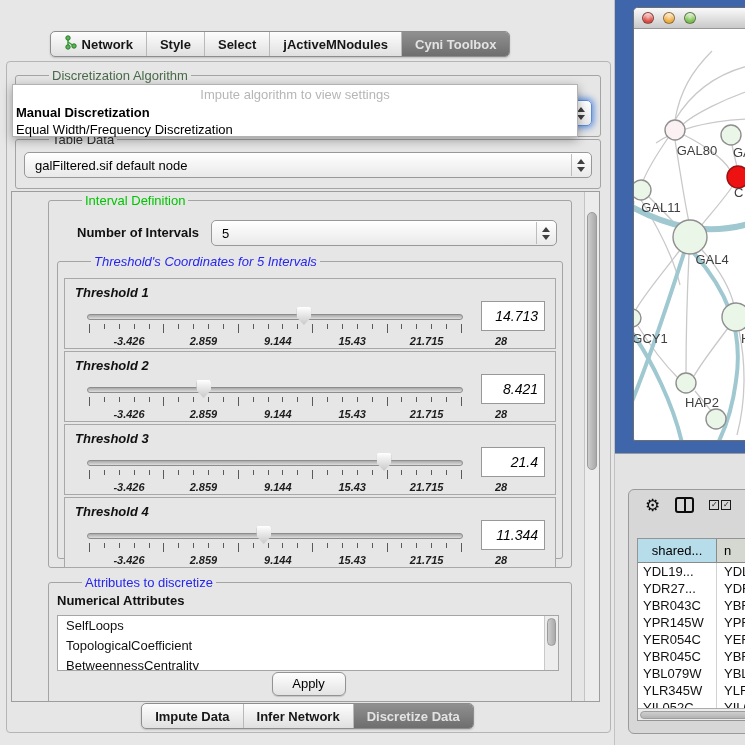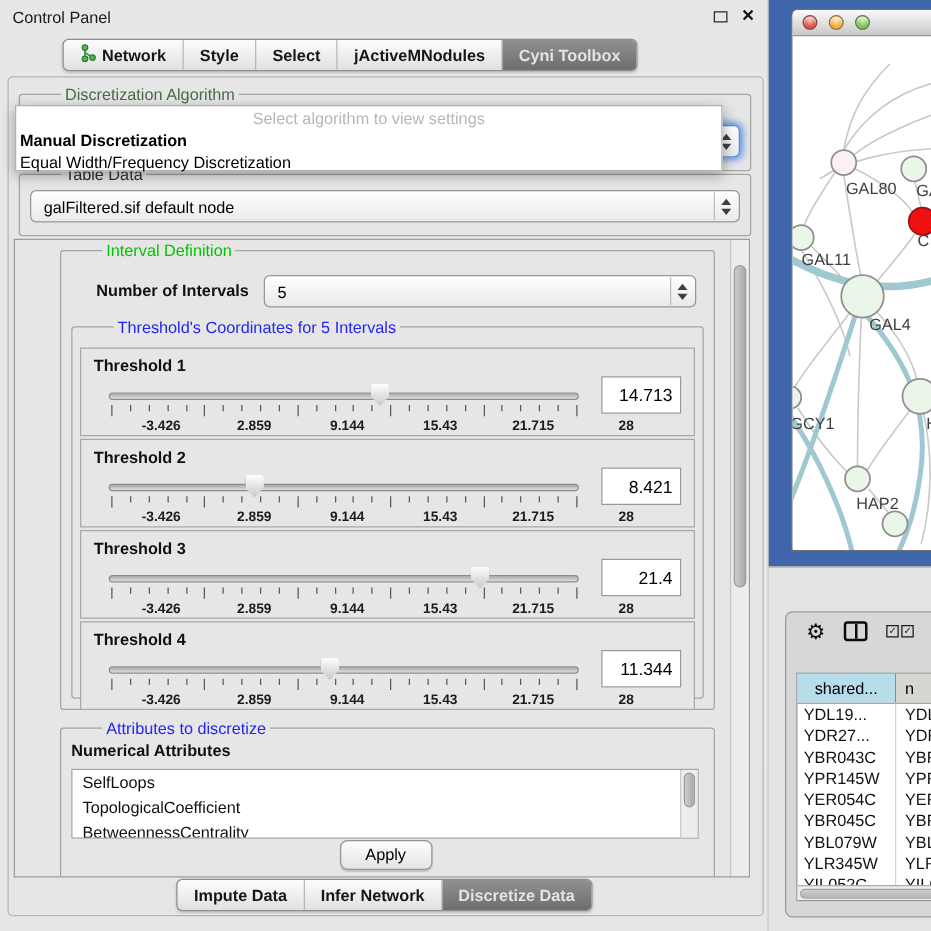"Control Panel" div { html: <div> <span>Control Panel</span> <span></span> <span>✕</span> </div> -> none }
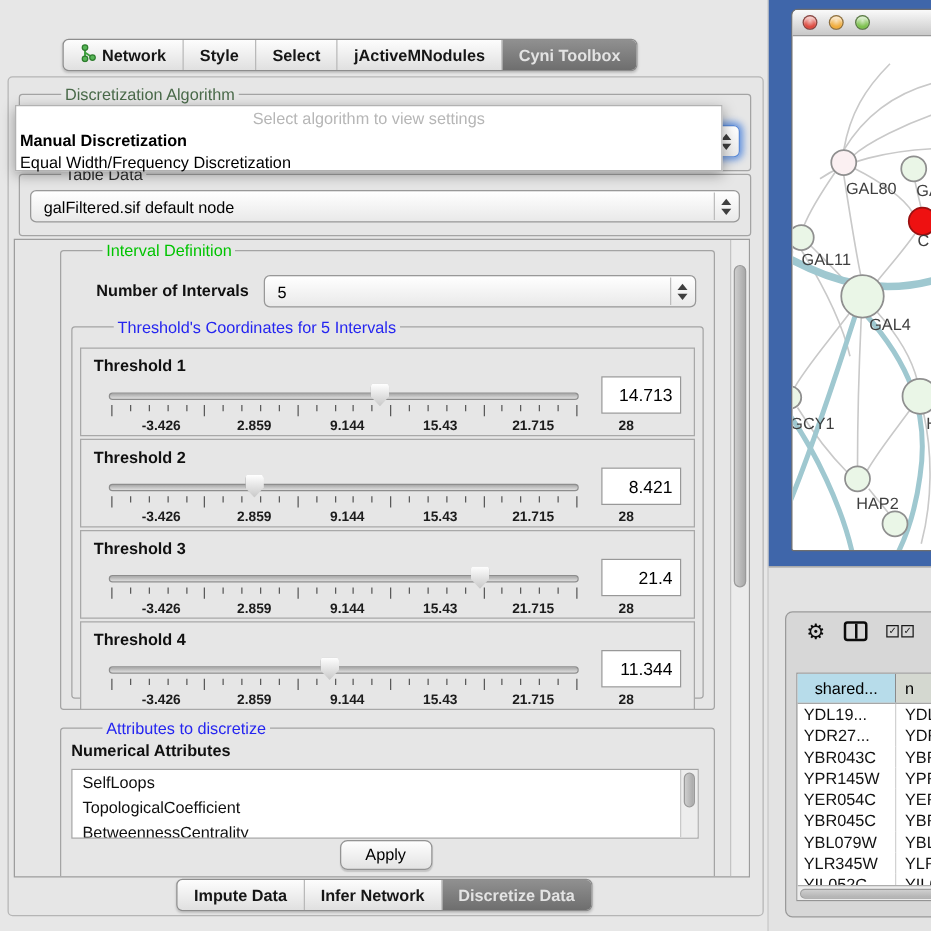"Select algorithm to view settings" div.popup-prompt { text: Select -> Impute }
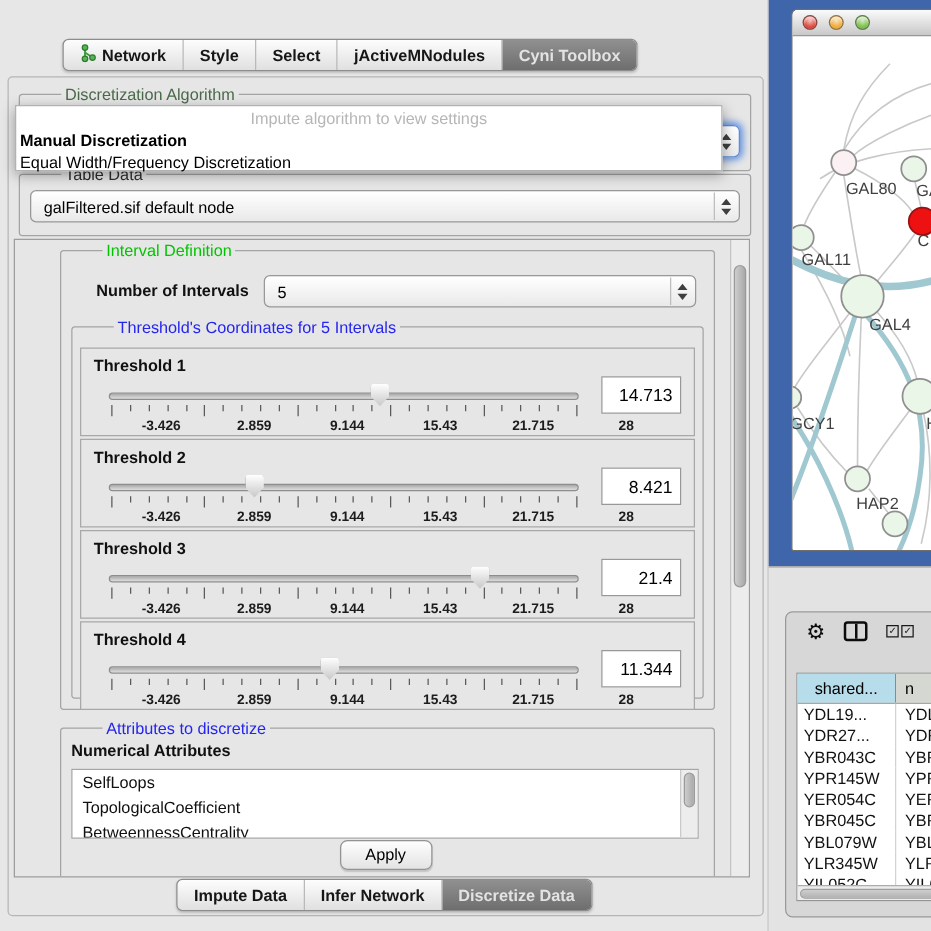"Threshold's Coordinates for 5 Intervals" div.group { font-style: none -> italic }
